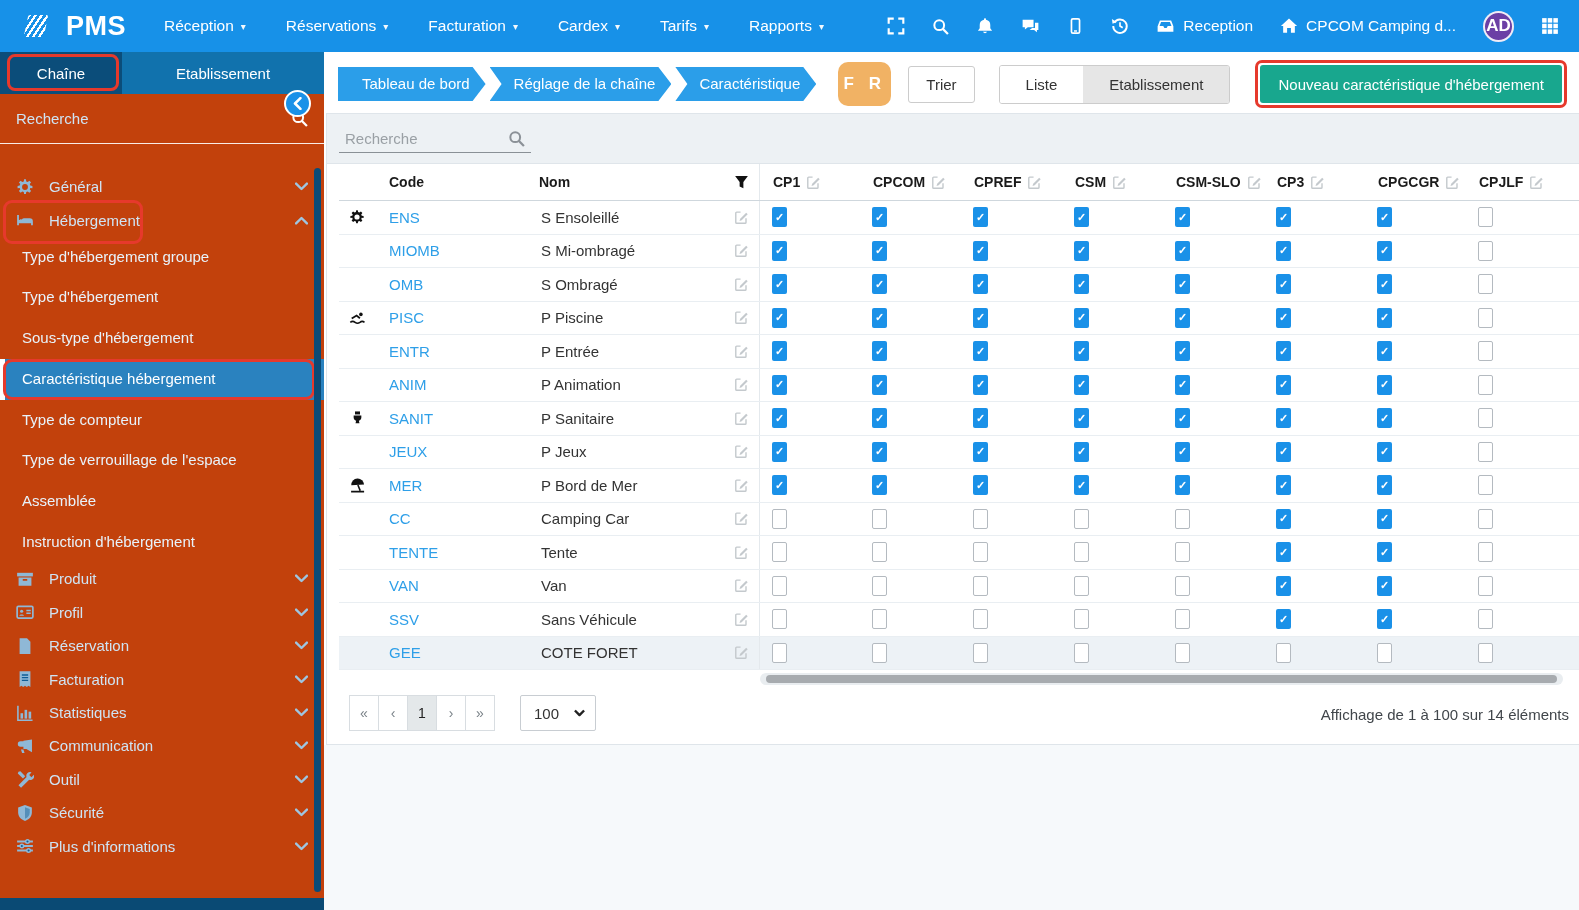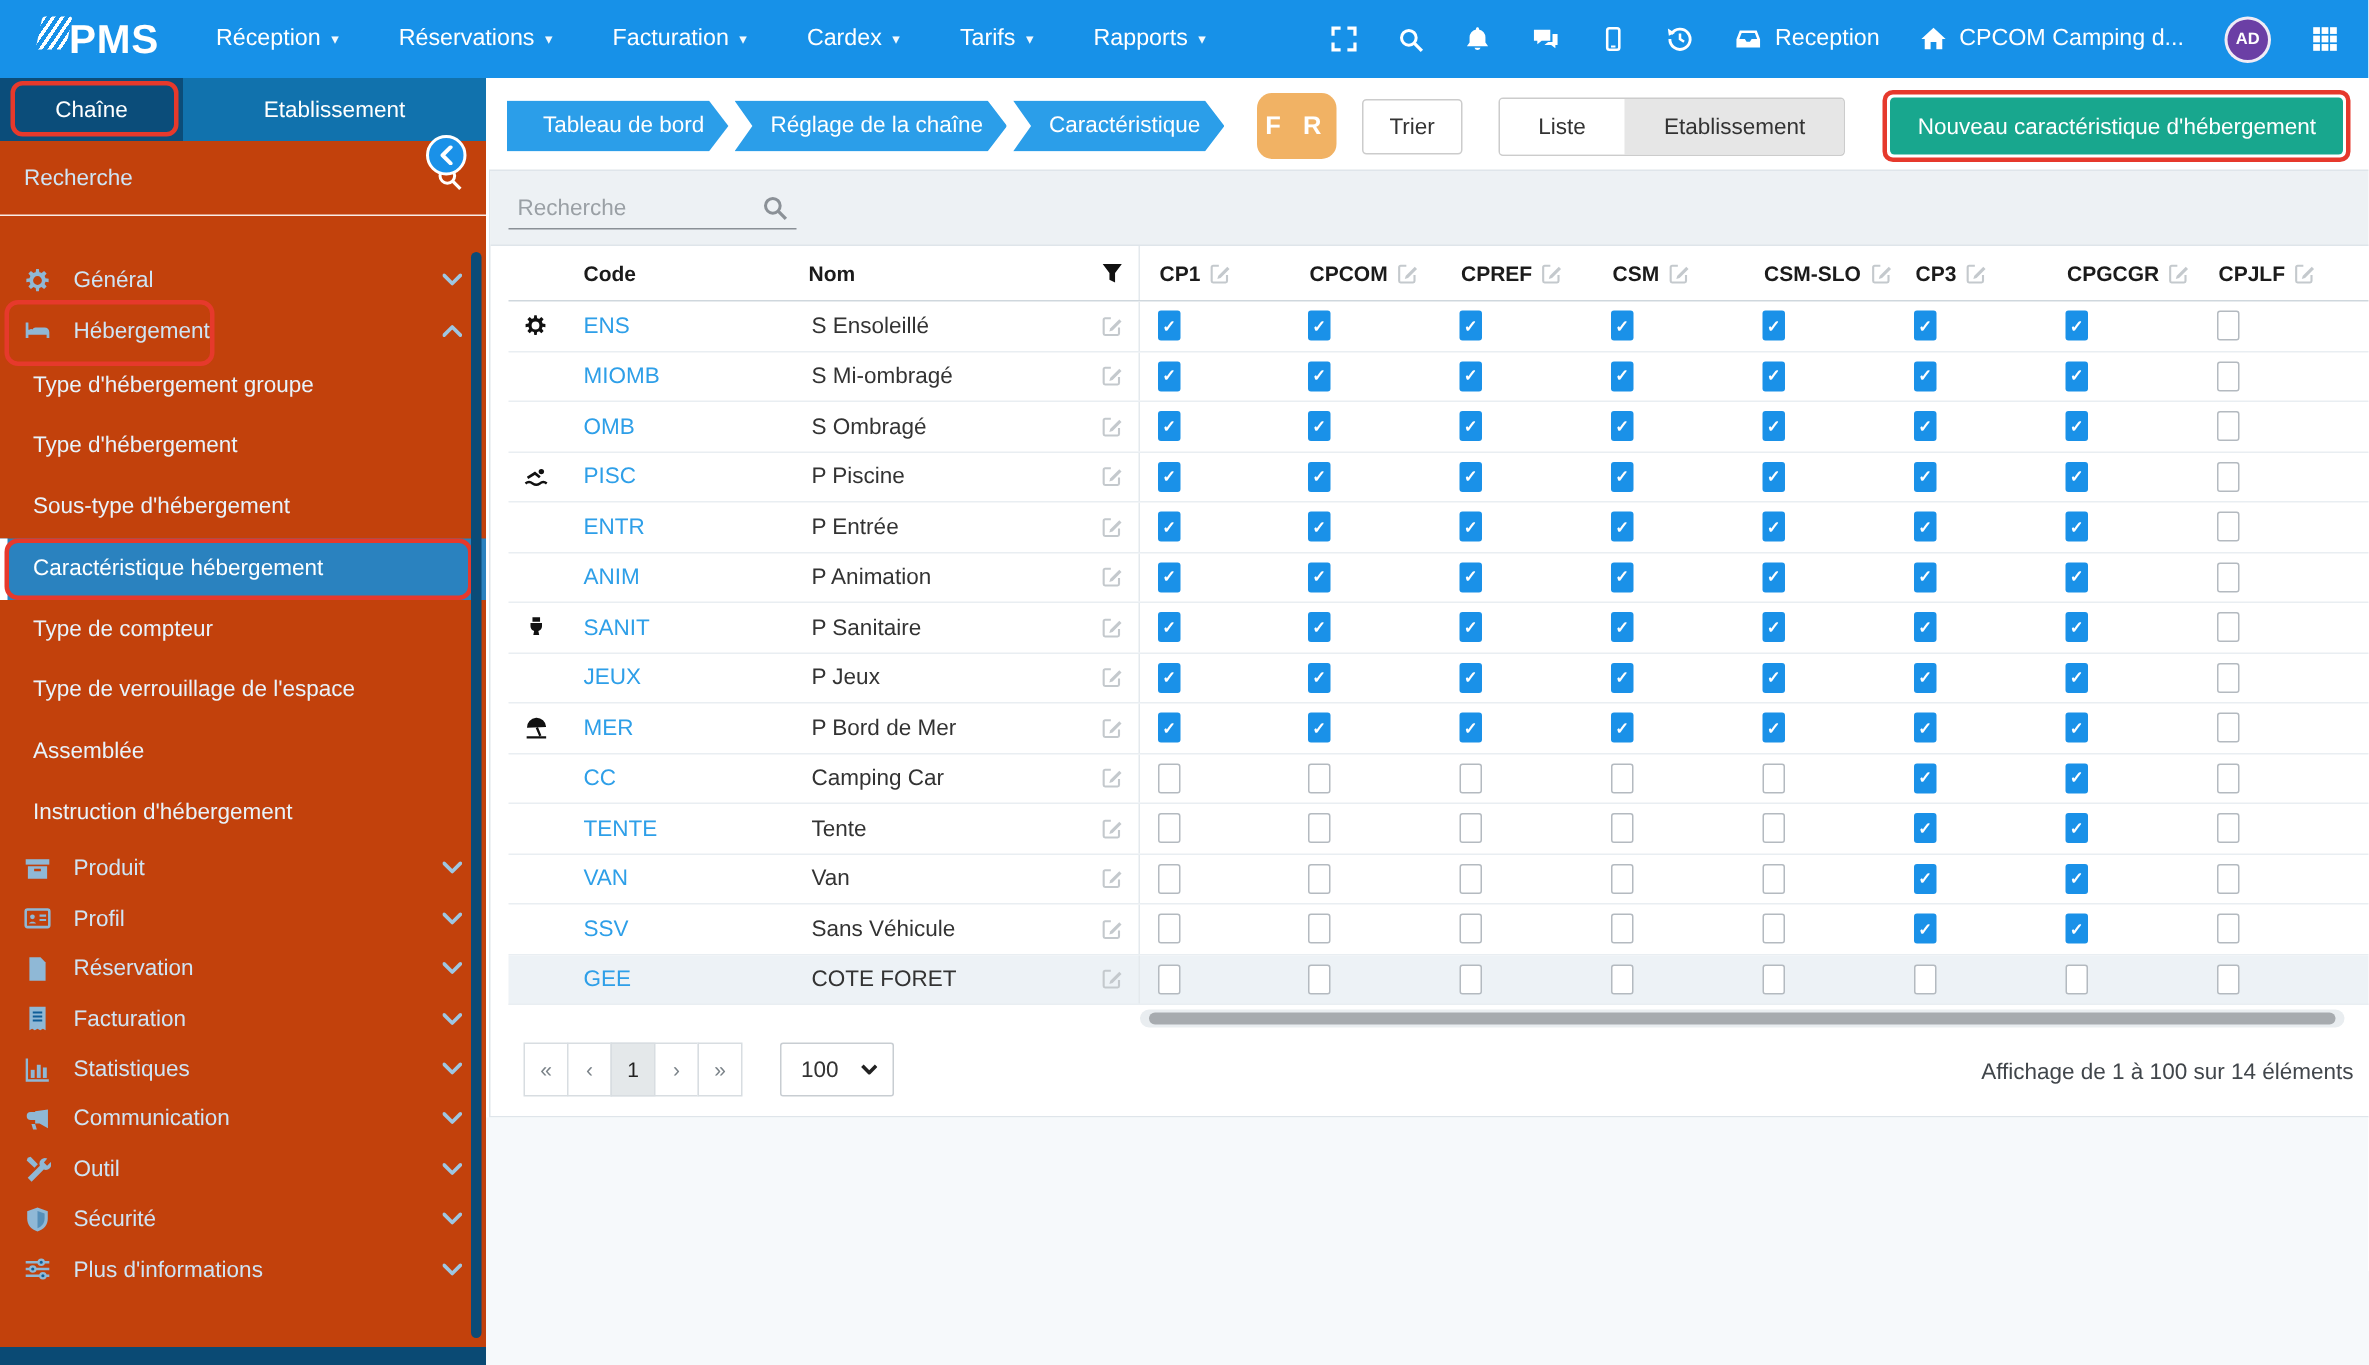"PMS" .logo { align-items: none -> center; gap: 0 -> 20px }
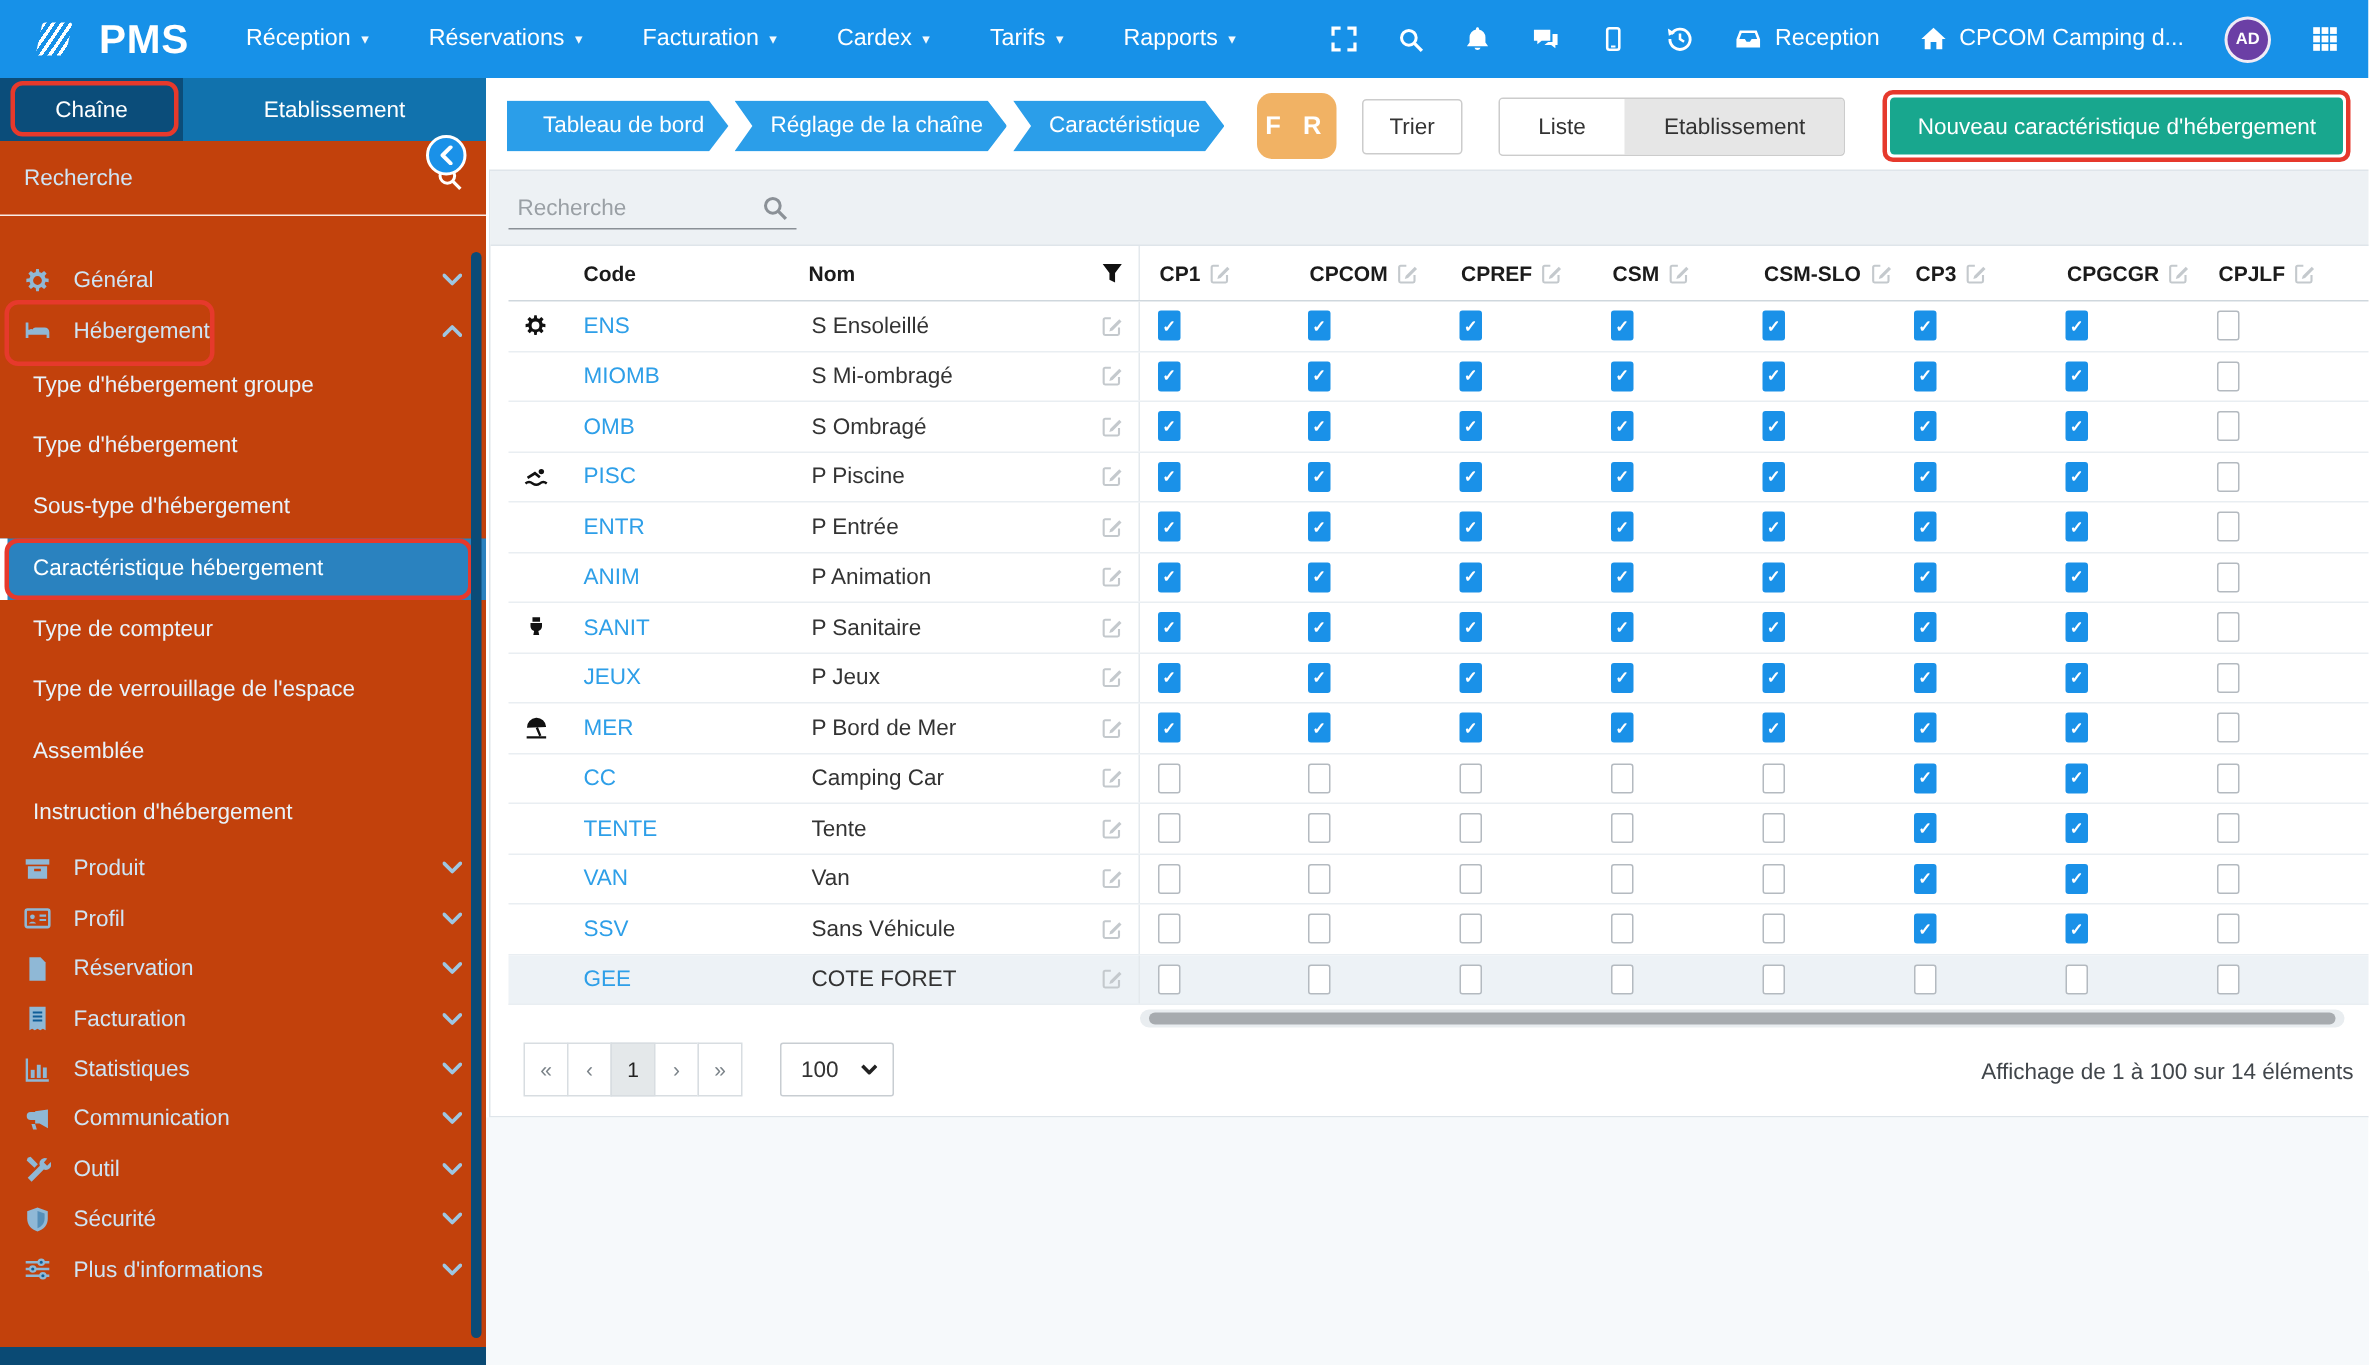"AD" .avatar { font-size: 11px -> 17px }
